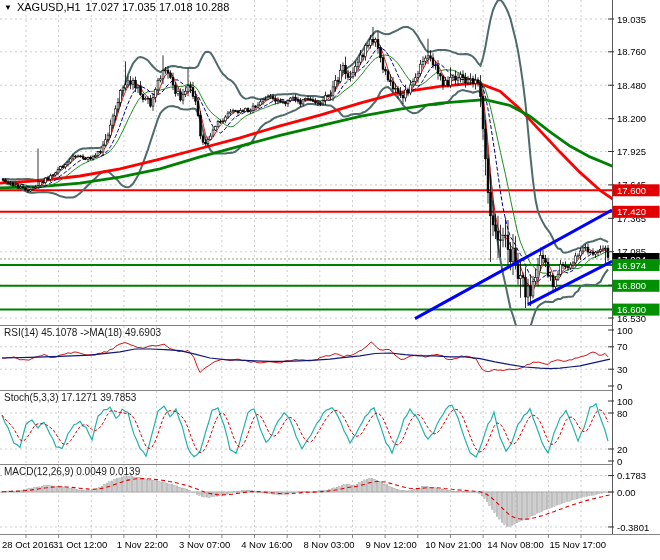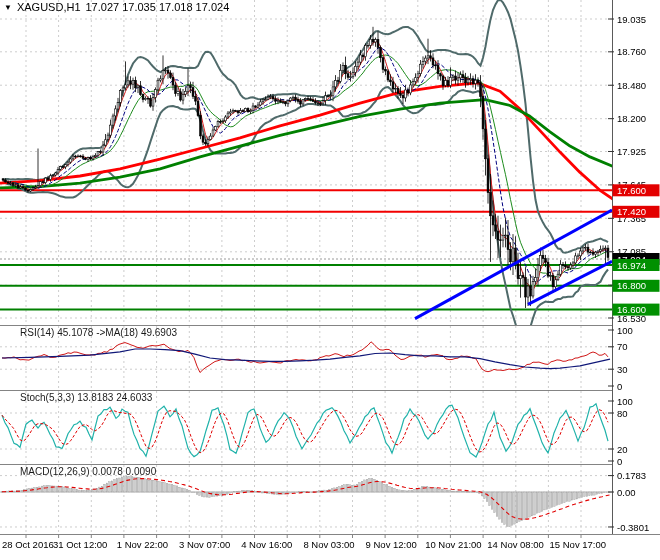"17.027 17.035 17.018 17.024" span { text: 17.024 -> 10.288 }
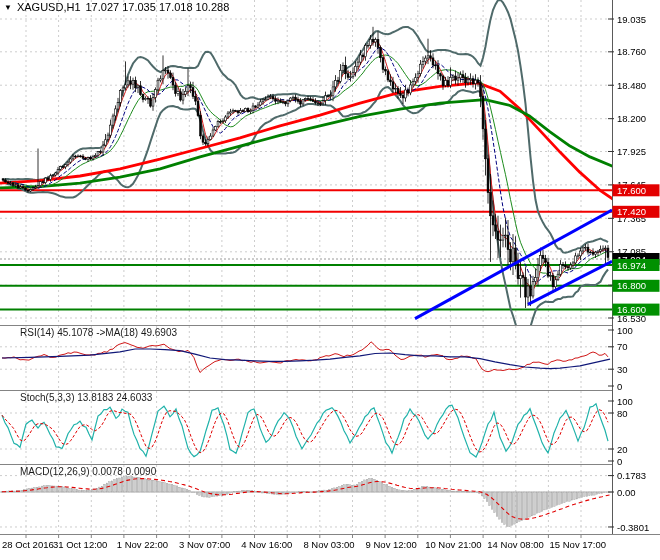"RSI(14) 45.1078 ->MA(18) 49.6903" .ind-label { left: 20px -> 4px }
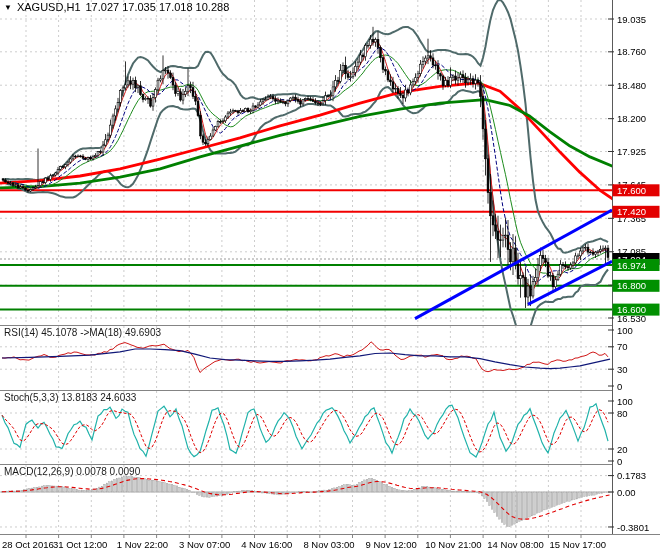"Stoch(5,3,3) 13.8183 24.6033" div.ind-label { text: 13.8183 24.6033 -> 17.1271 39.7853 }
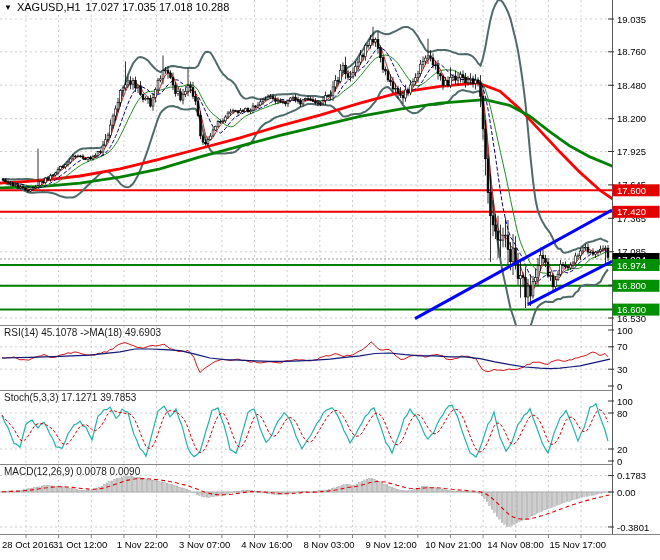"MACD(12,26,9) 0.0078 0.0090" div.ind-label { text: 0.0078 0.0090 -> 0.0049 0.0139 }
